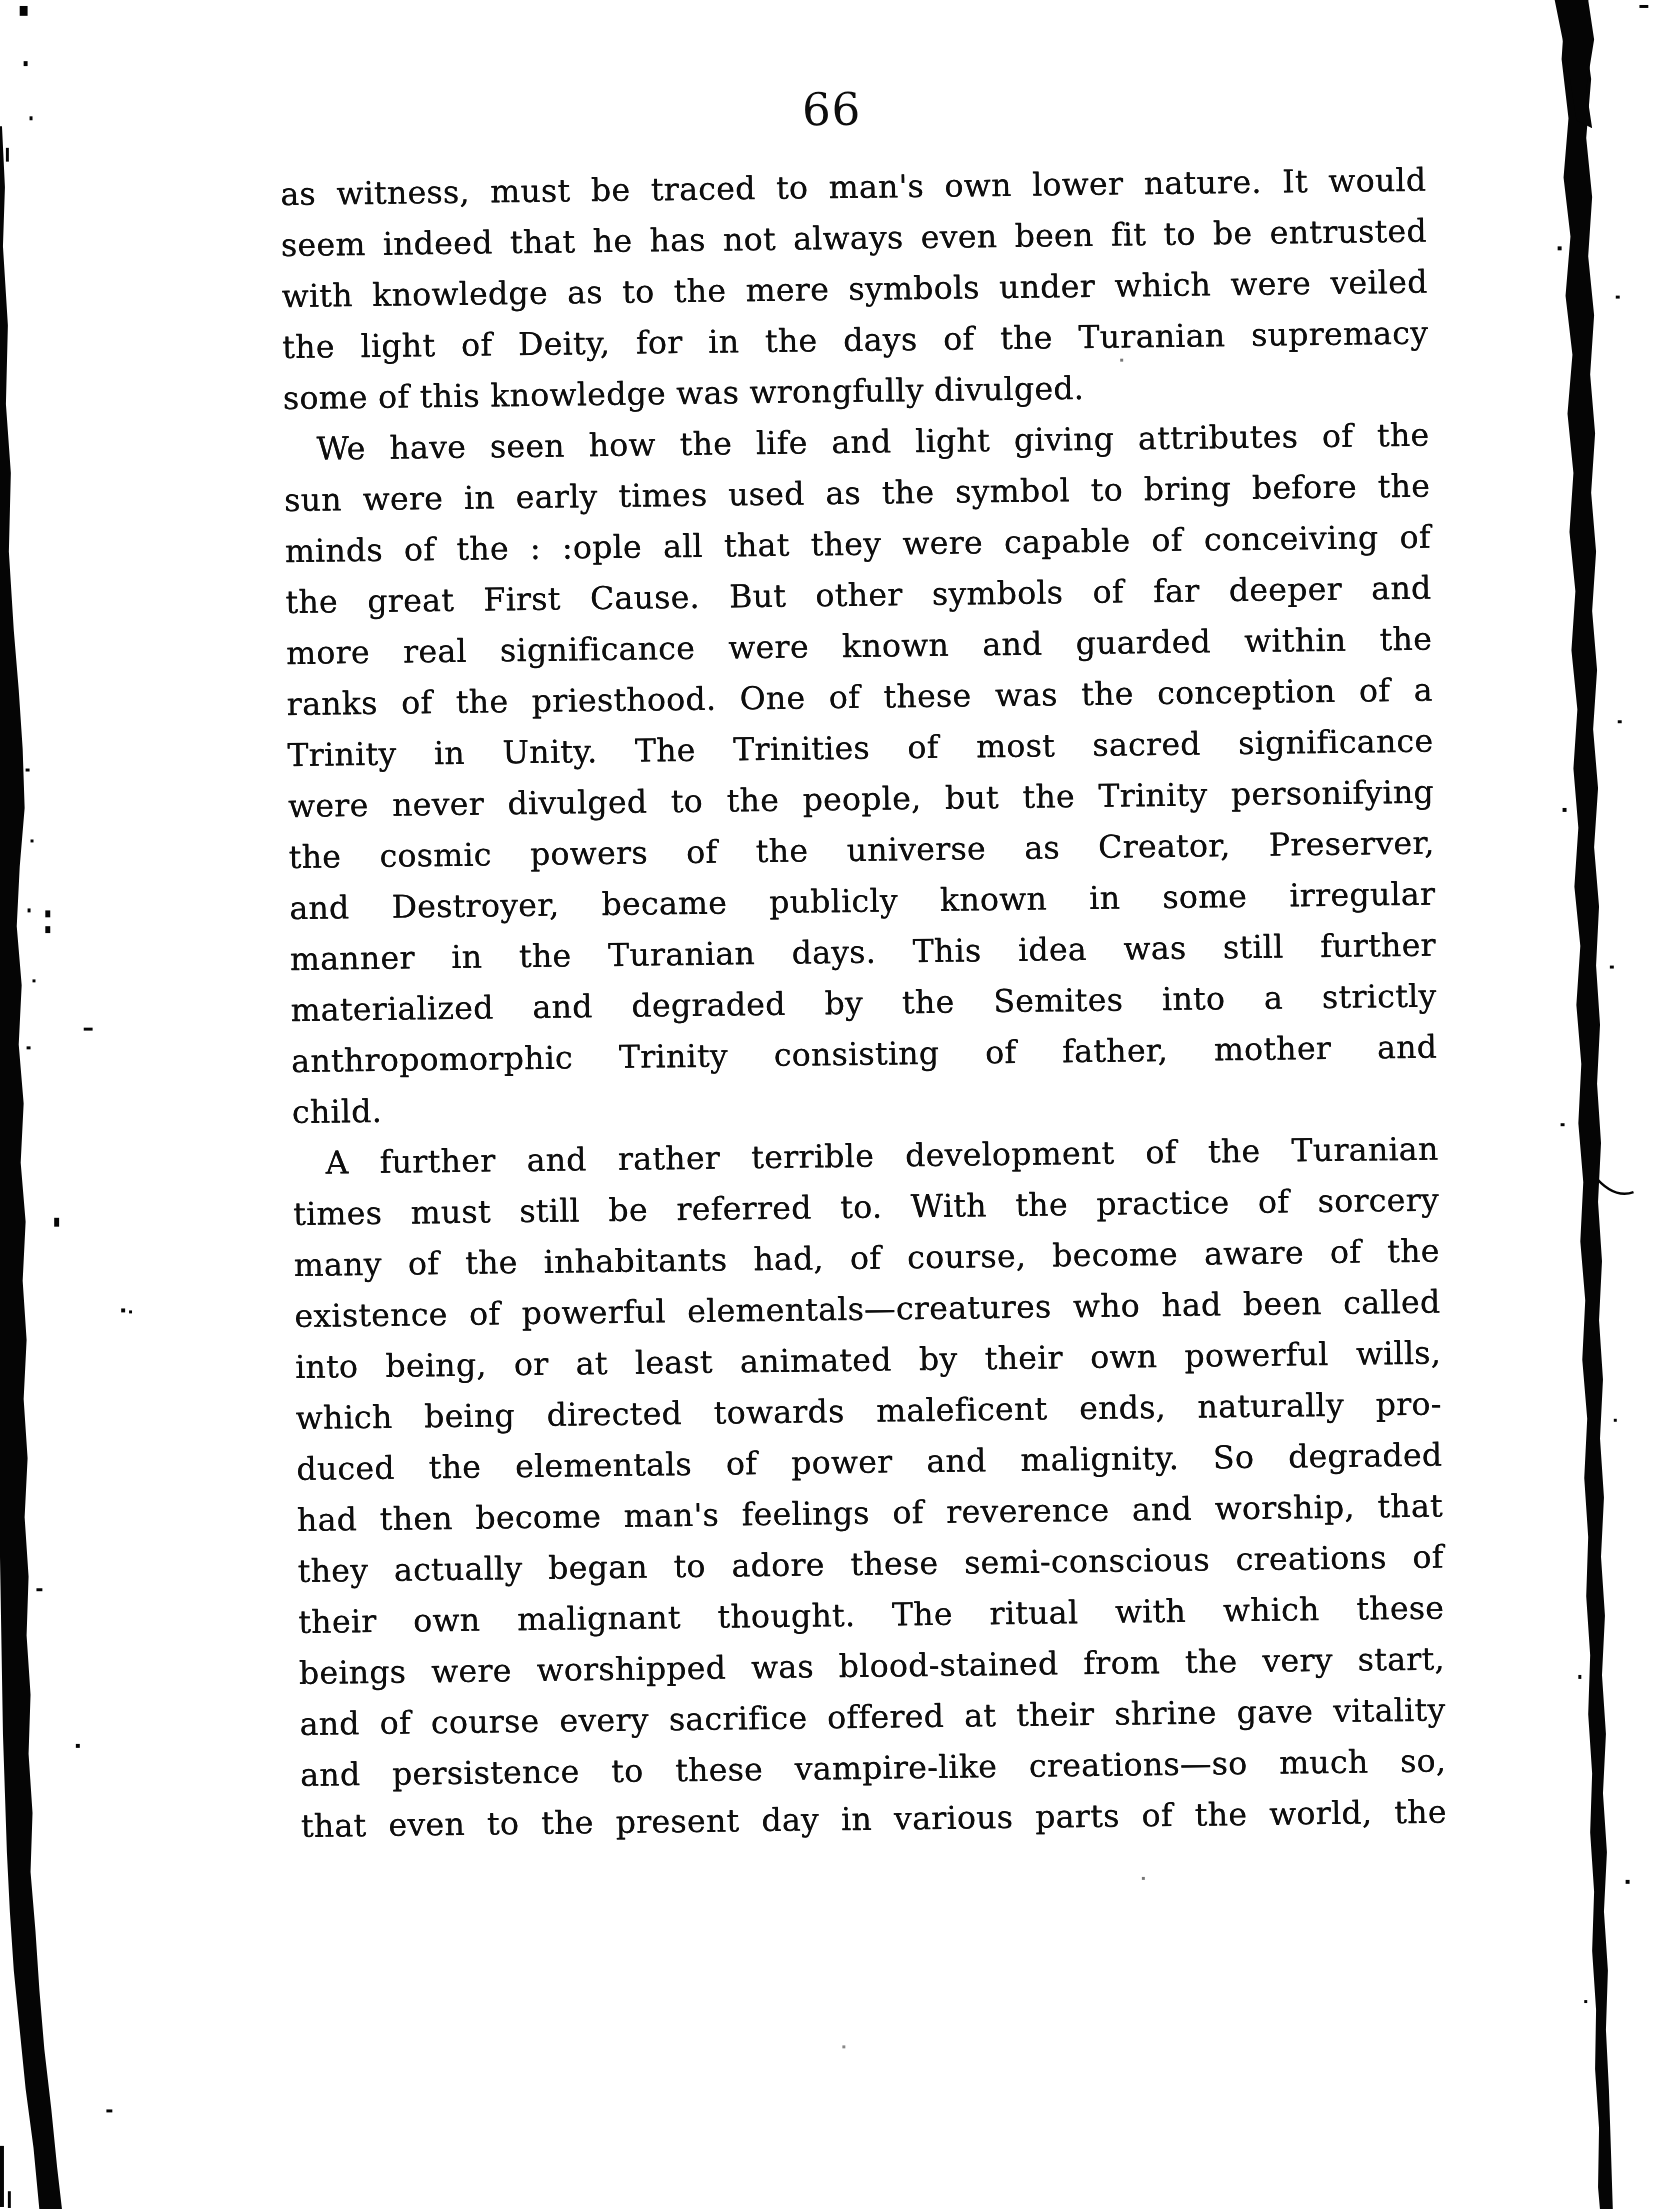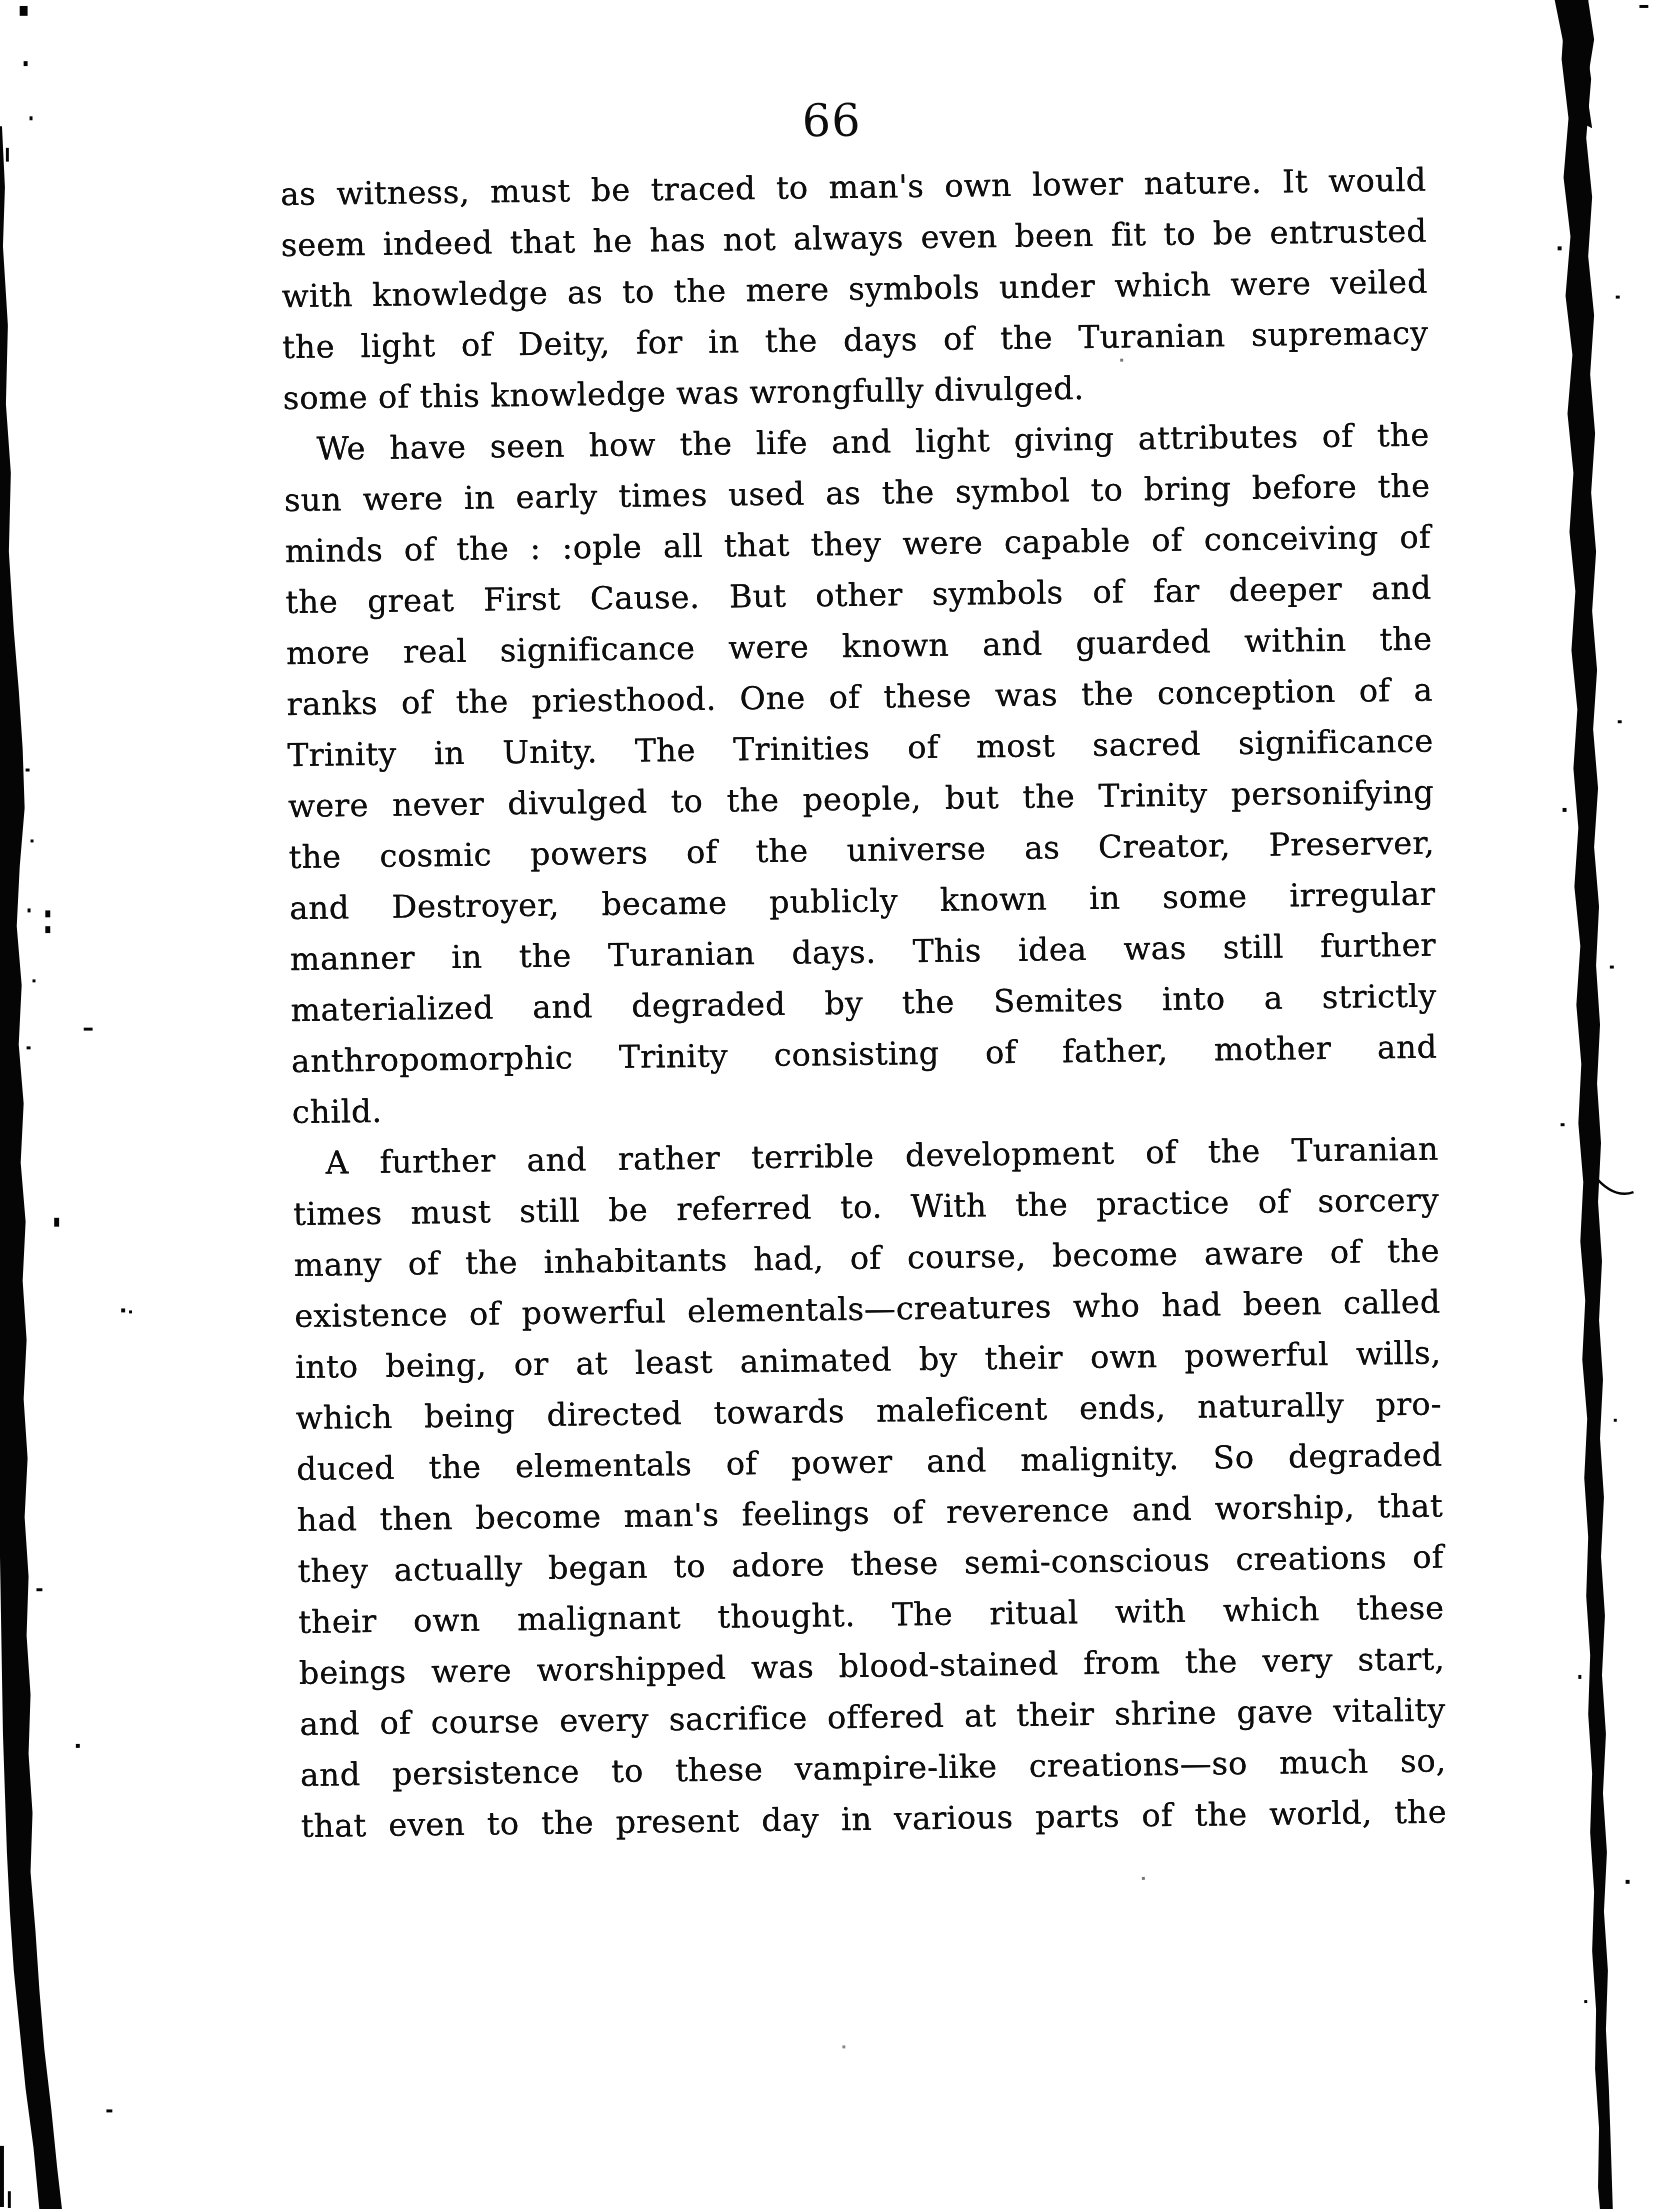"66" .pagenum { top: 94px -> 83px }
